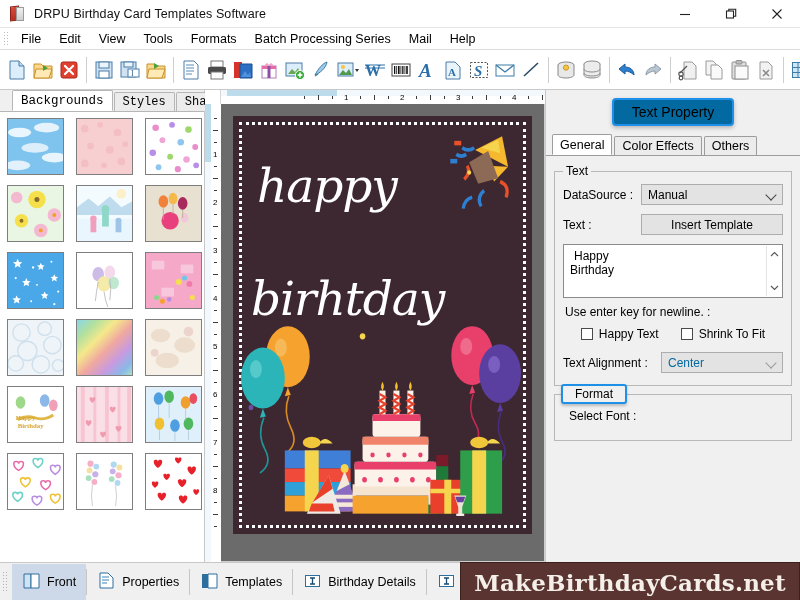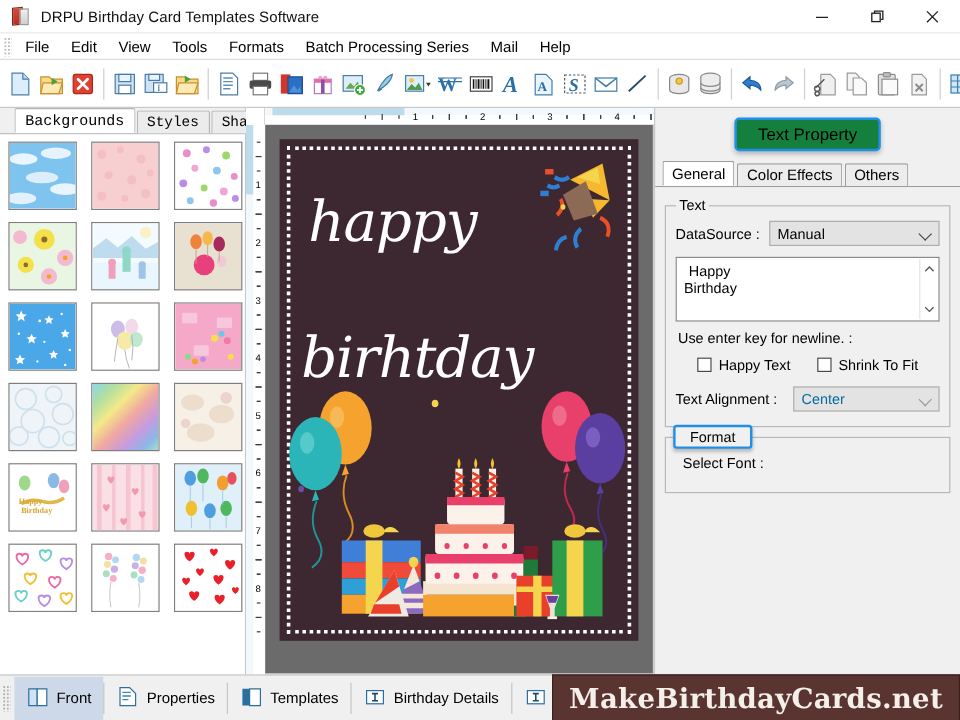"Text Property" .textprop { background: #15803d -> #0369a1 }
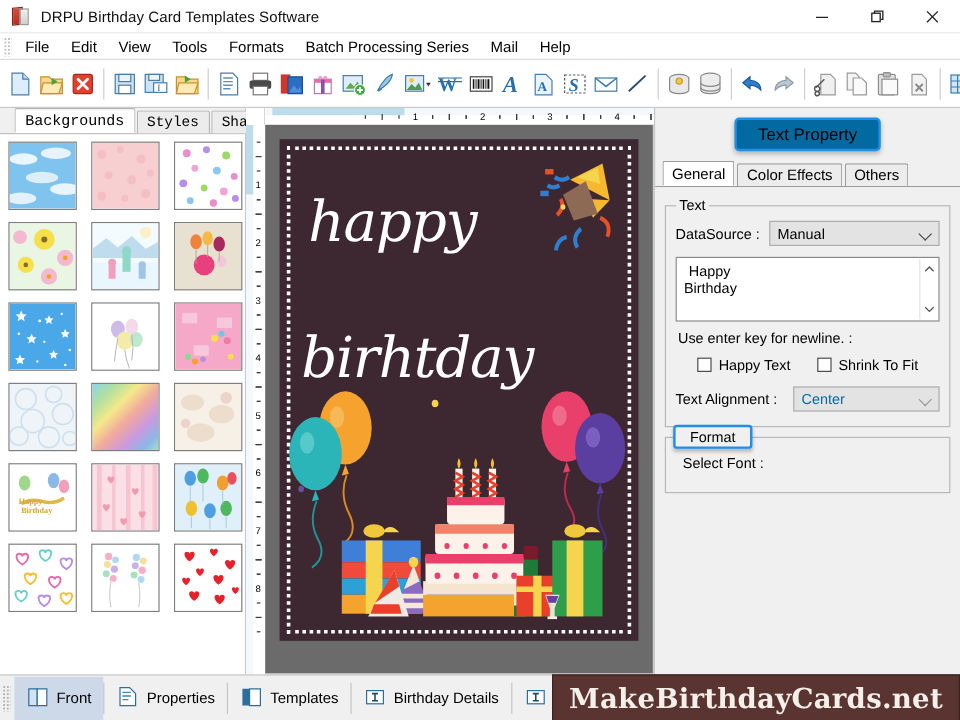"Text :" div.row { html: none -> <div> <div>Text :</div> <div>Insert Template</div> </div> }
